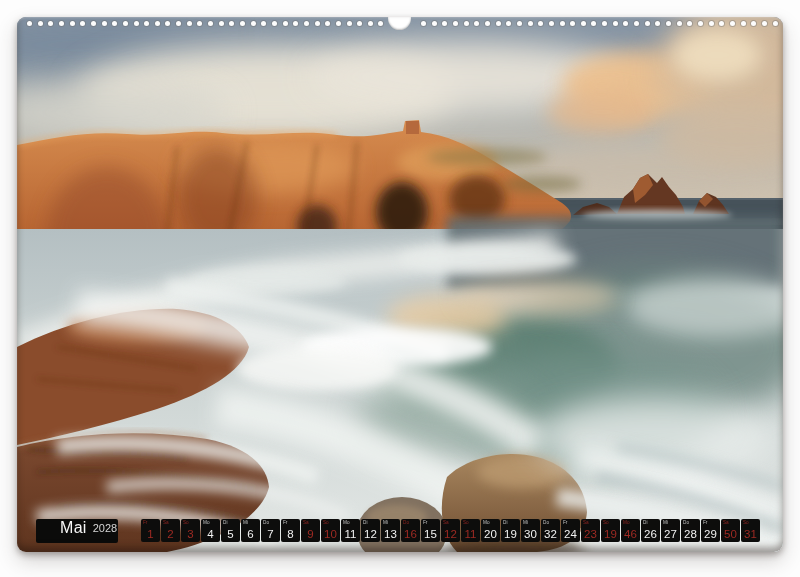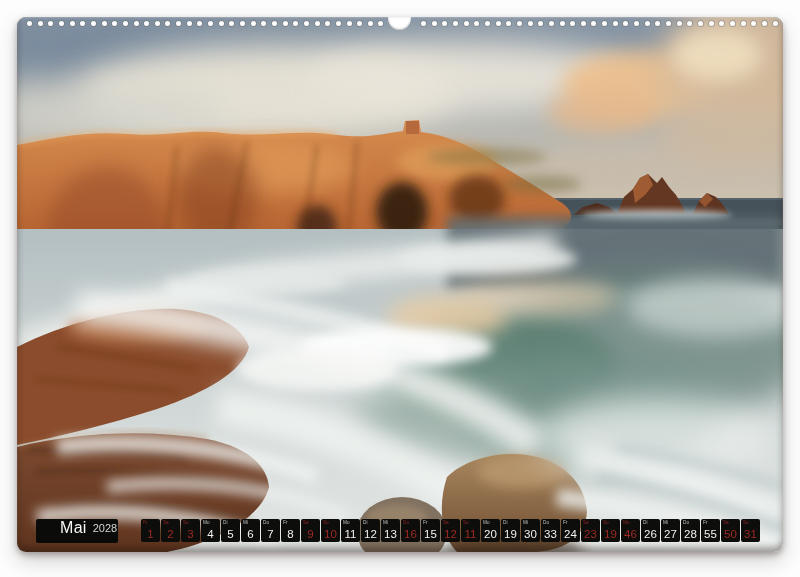"33" span.num { text: 33 -> 32 }
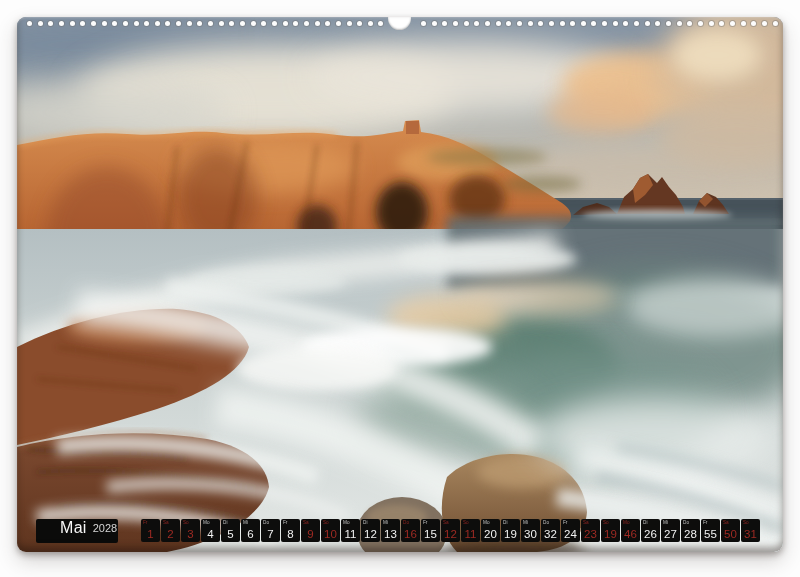"55" span.num { text: 55 -> 29 }
